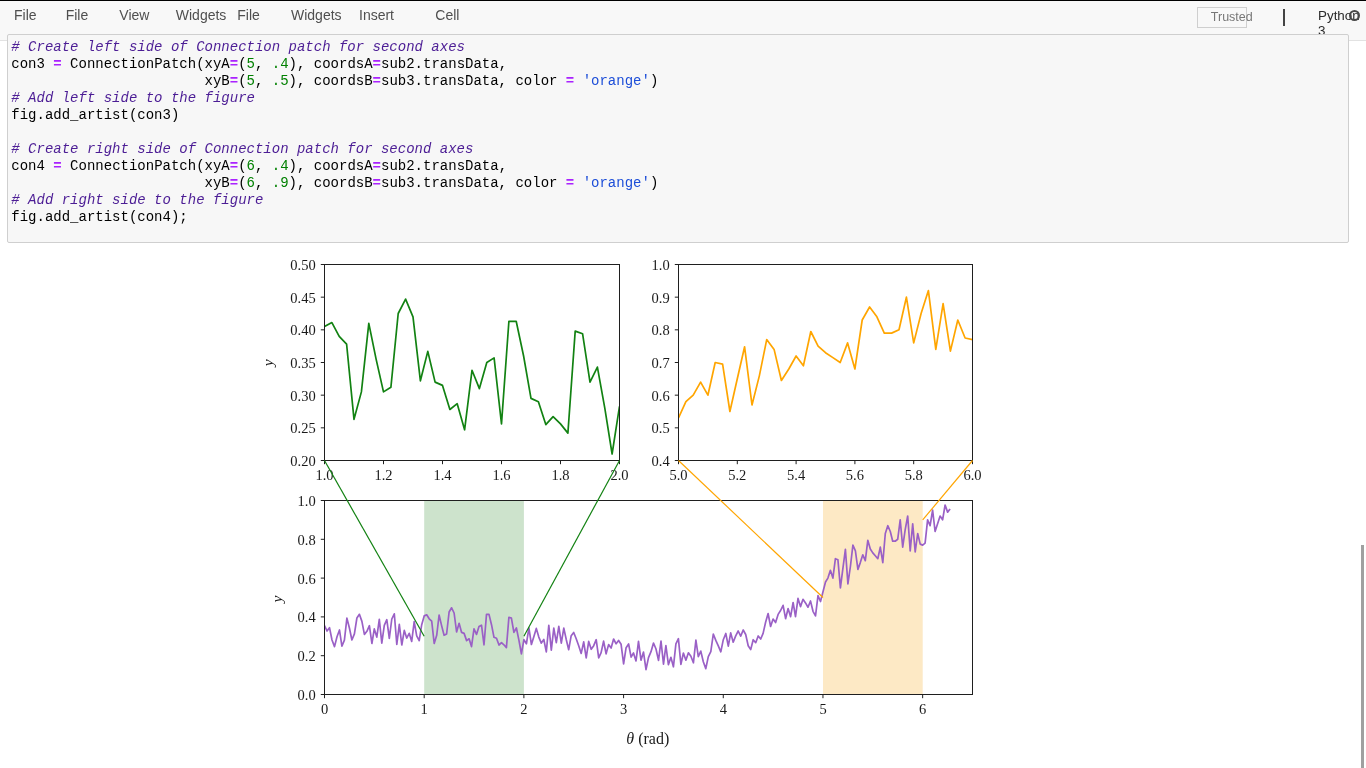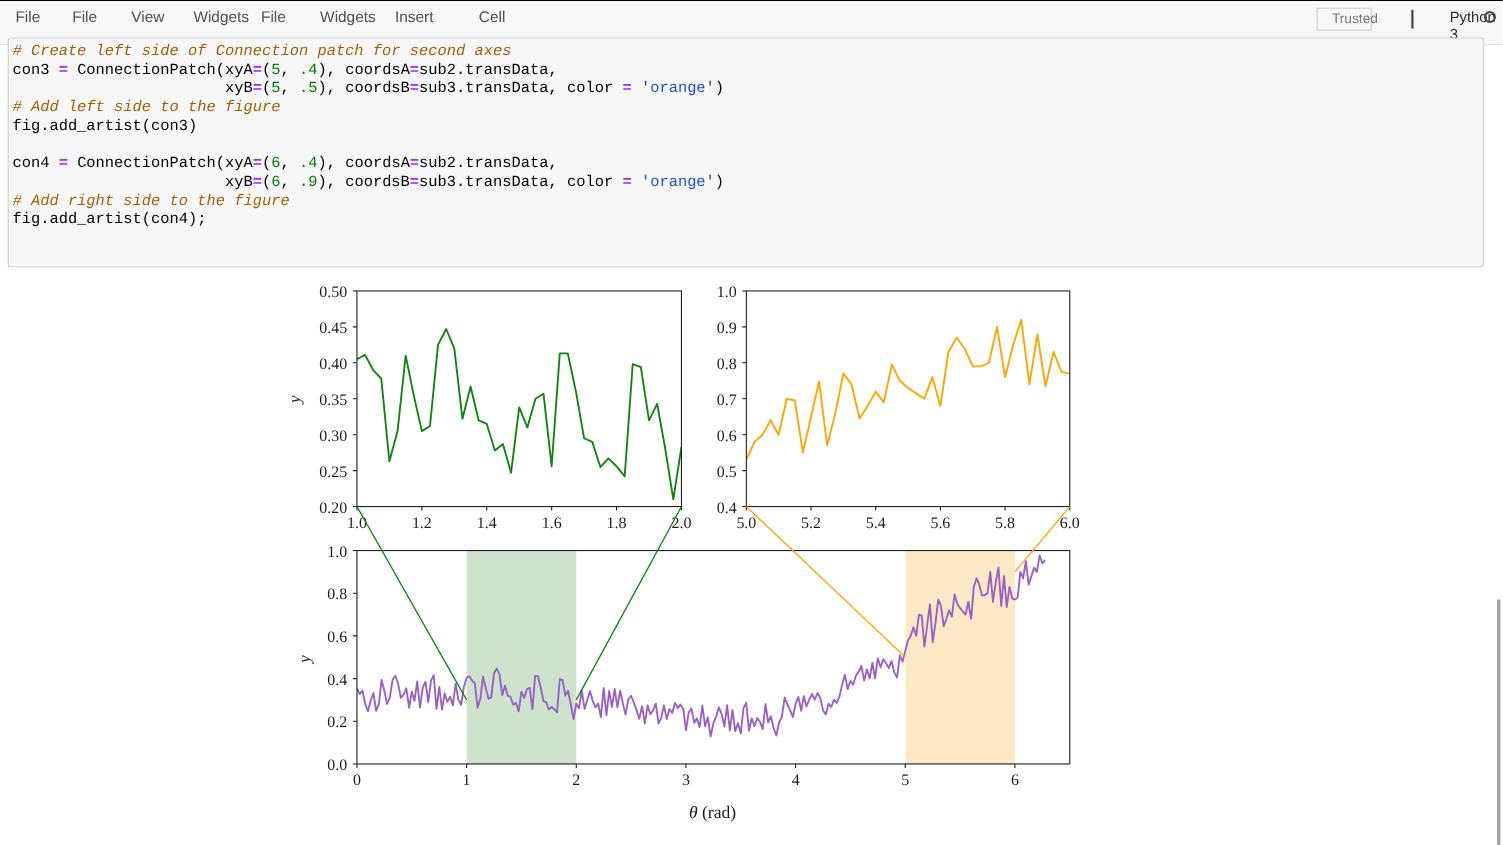"# Create left side of" #code .c { color: #a16207 -> #4c1d95 }
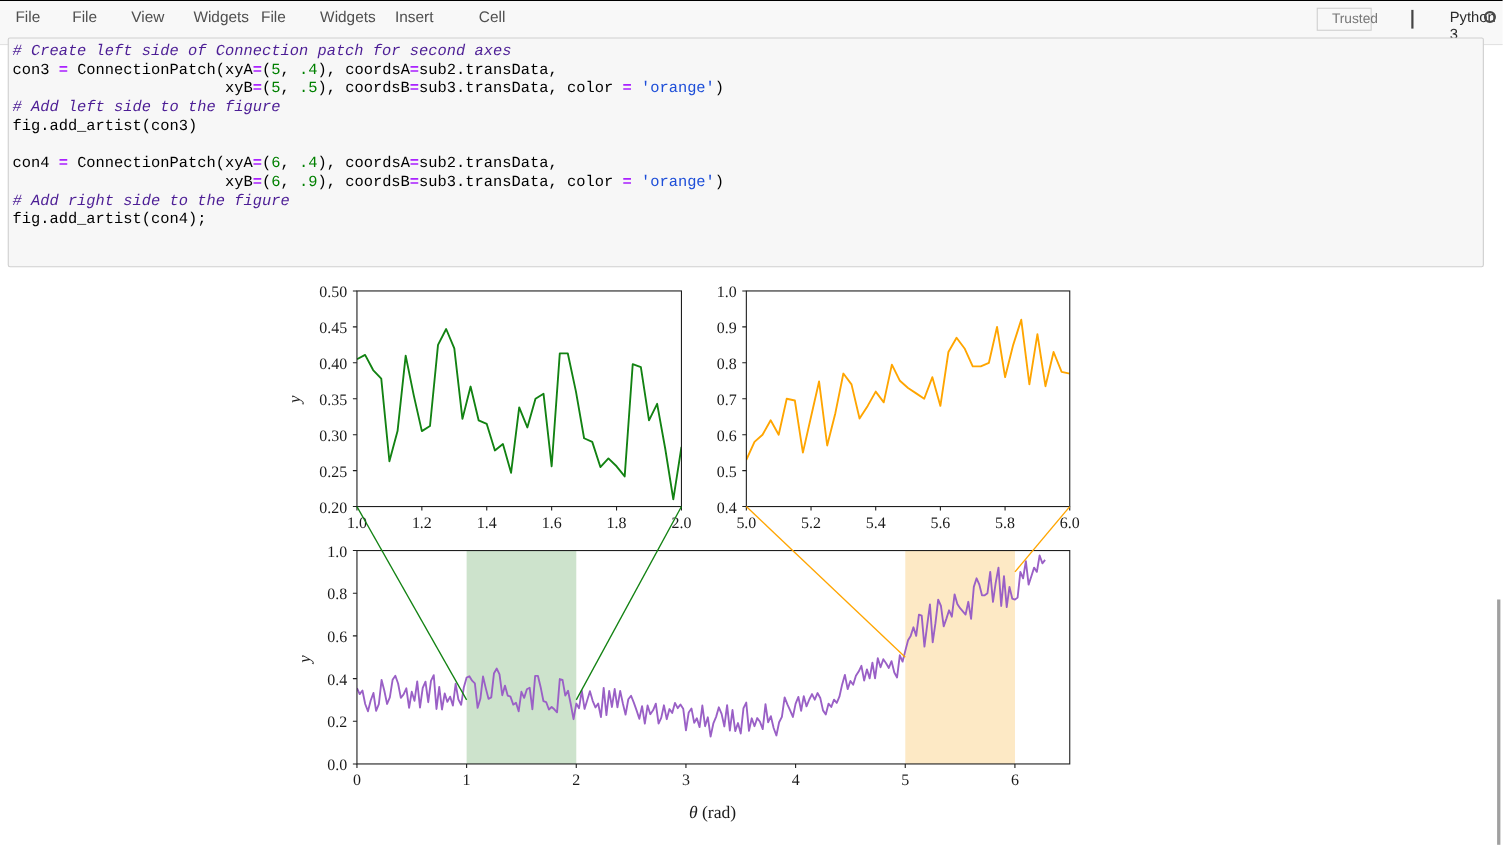"# Create right side of" span.c { html: none -> <span># Create right side of Connection patch for second axes</span> }
